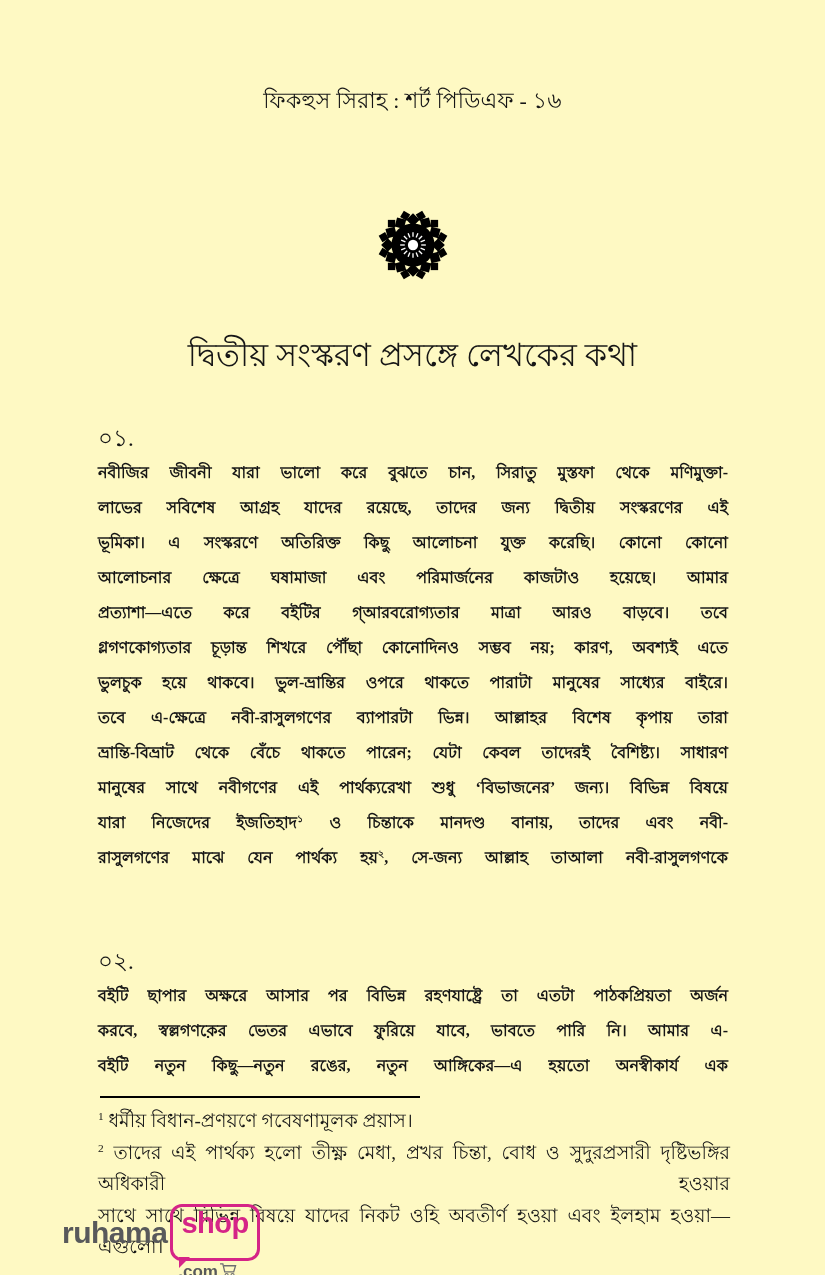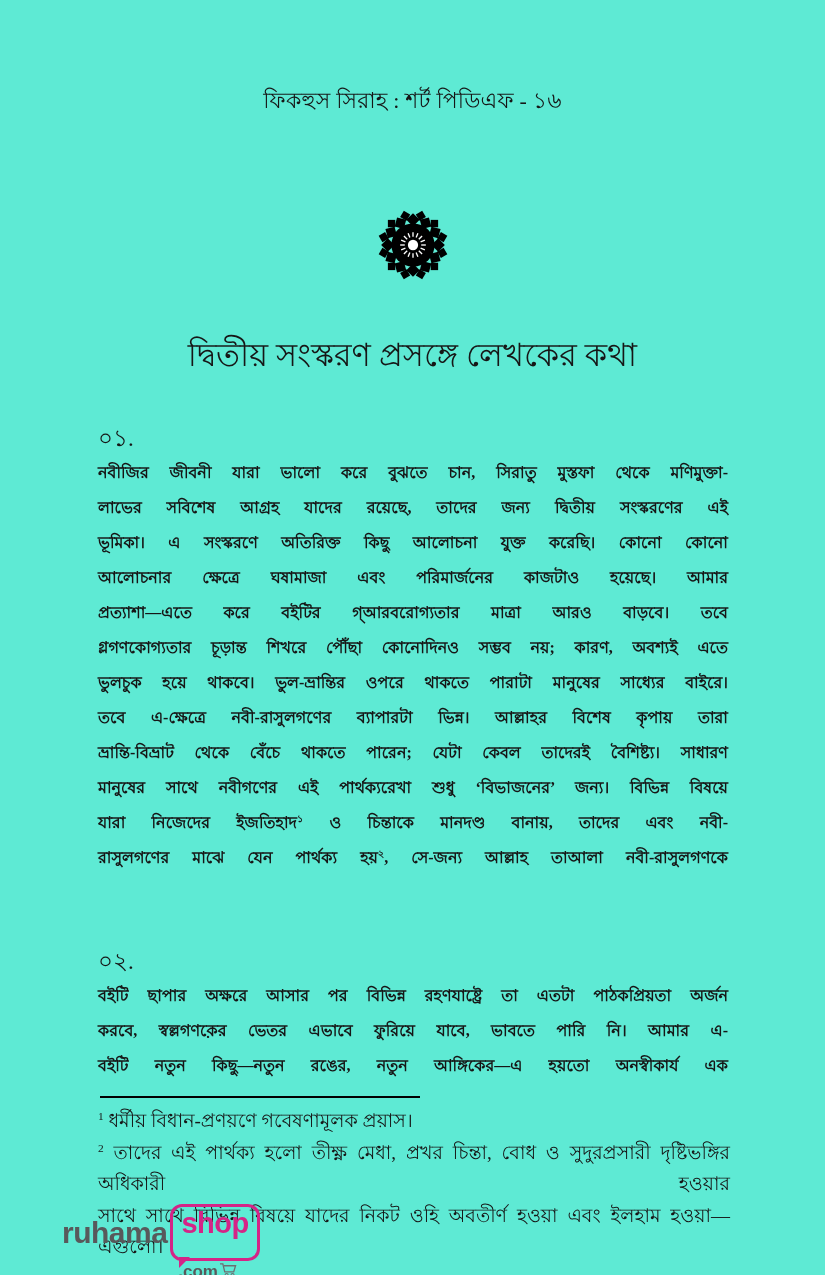"ফিকহুস সিরাহ : শর্ট পিডিএফ" .page { background: #5eead4 -> #fef9c3 }
